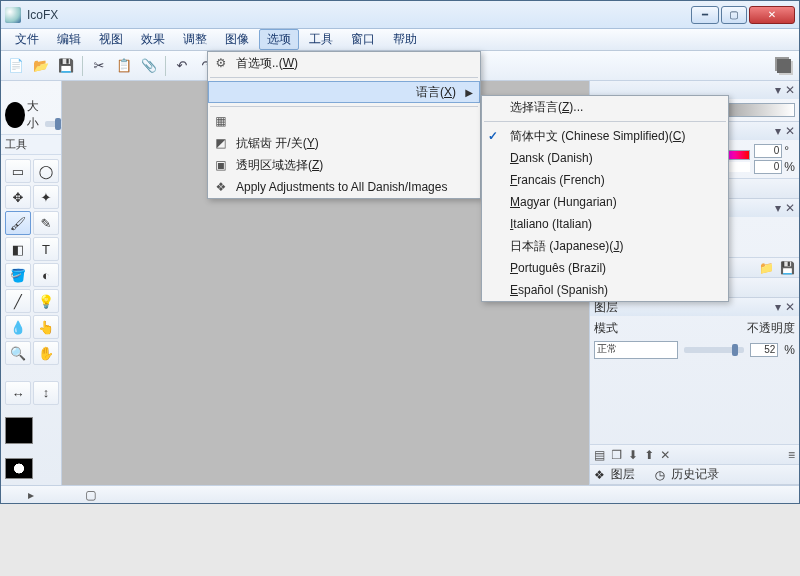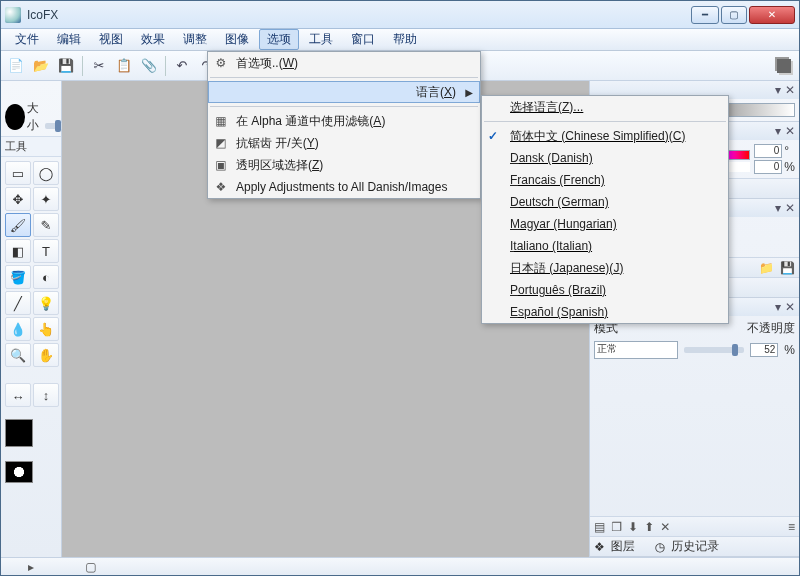"IcoFX" .window { height: 576px -> 504px }
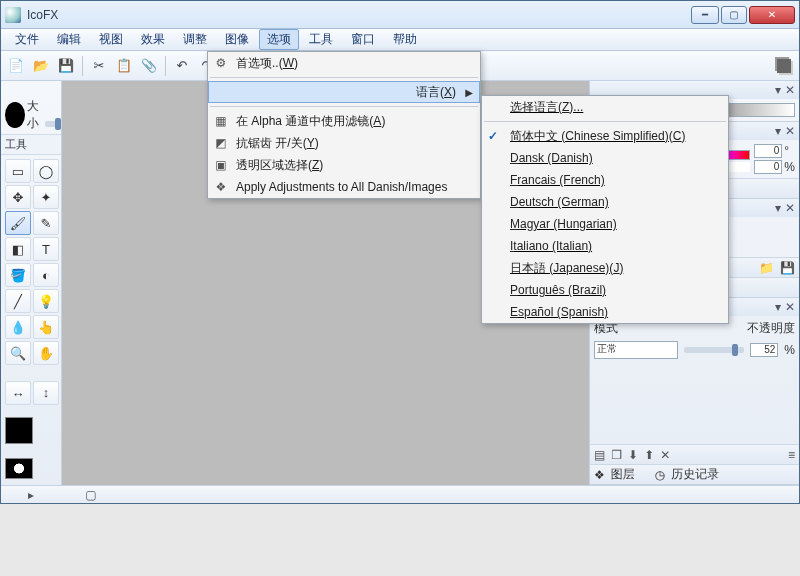"选择语言(Z)..." .dd-sub { text-decoration: underline -> none }
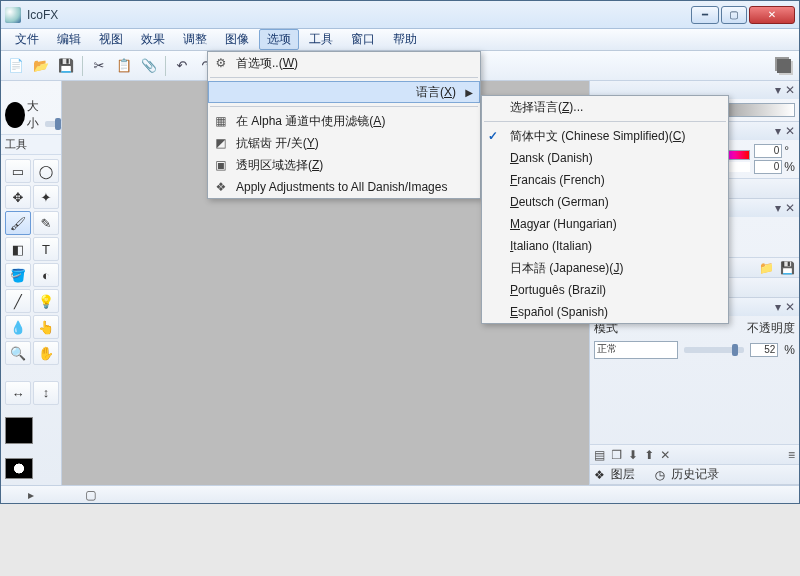"在 Alpha 通道中使用滤镜(A)" span { html: <span>在 Alpha 通道中使用滤镜(<u>A</u>)</span> -> none }
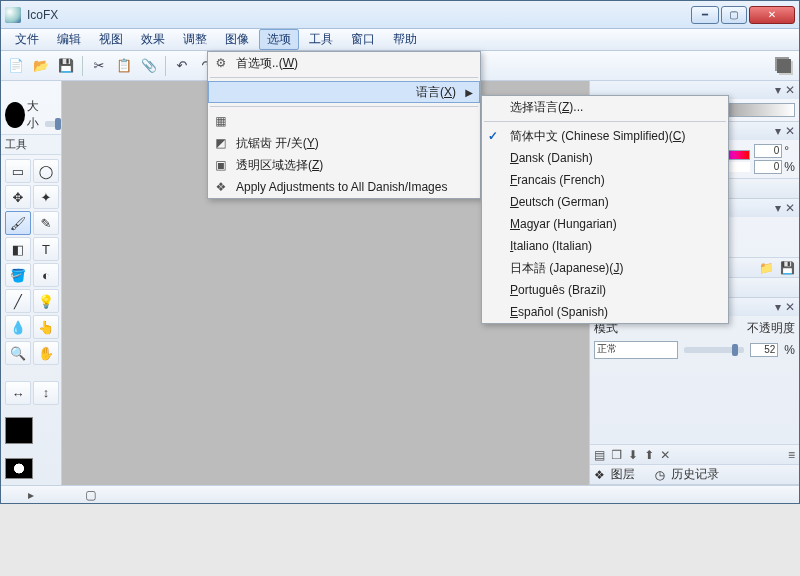"Deutsch (German)" div.dd-item { html: <div> <span><u>D</u>eutsch (German)</span> </div> -> none }
